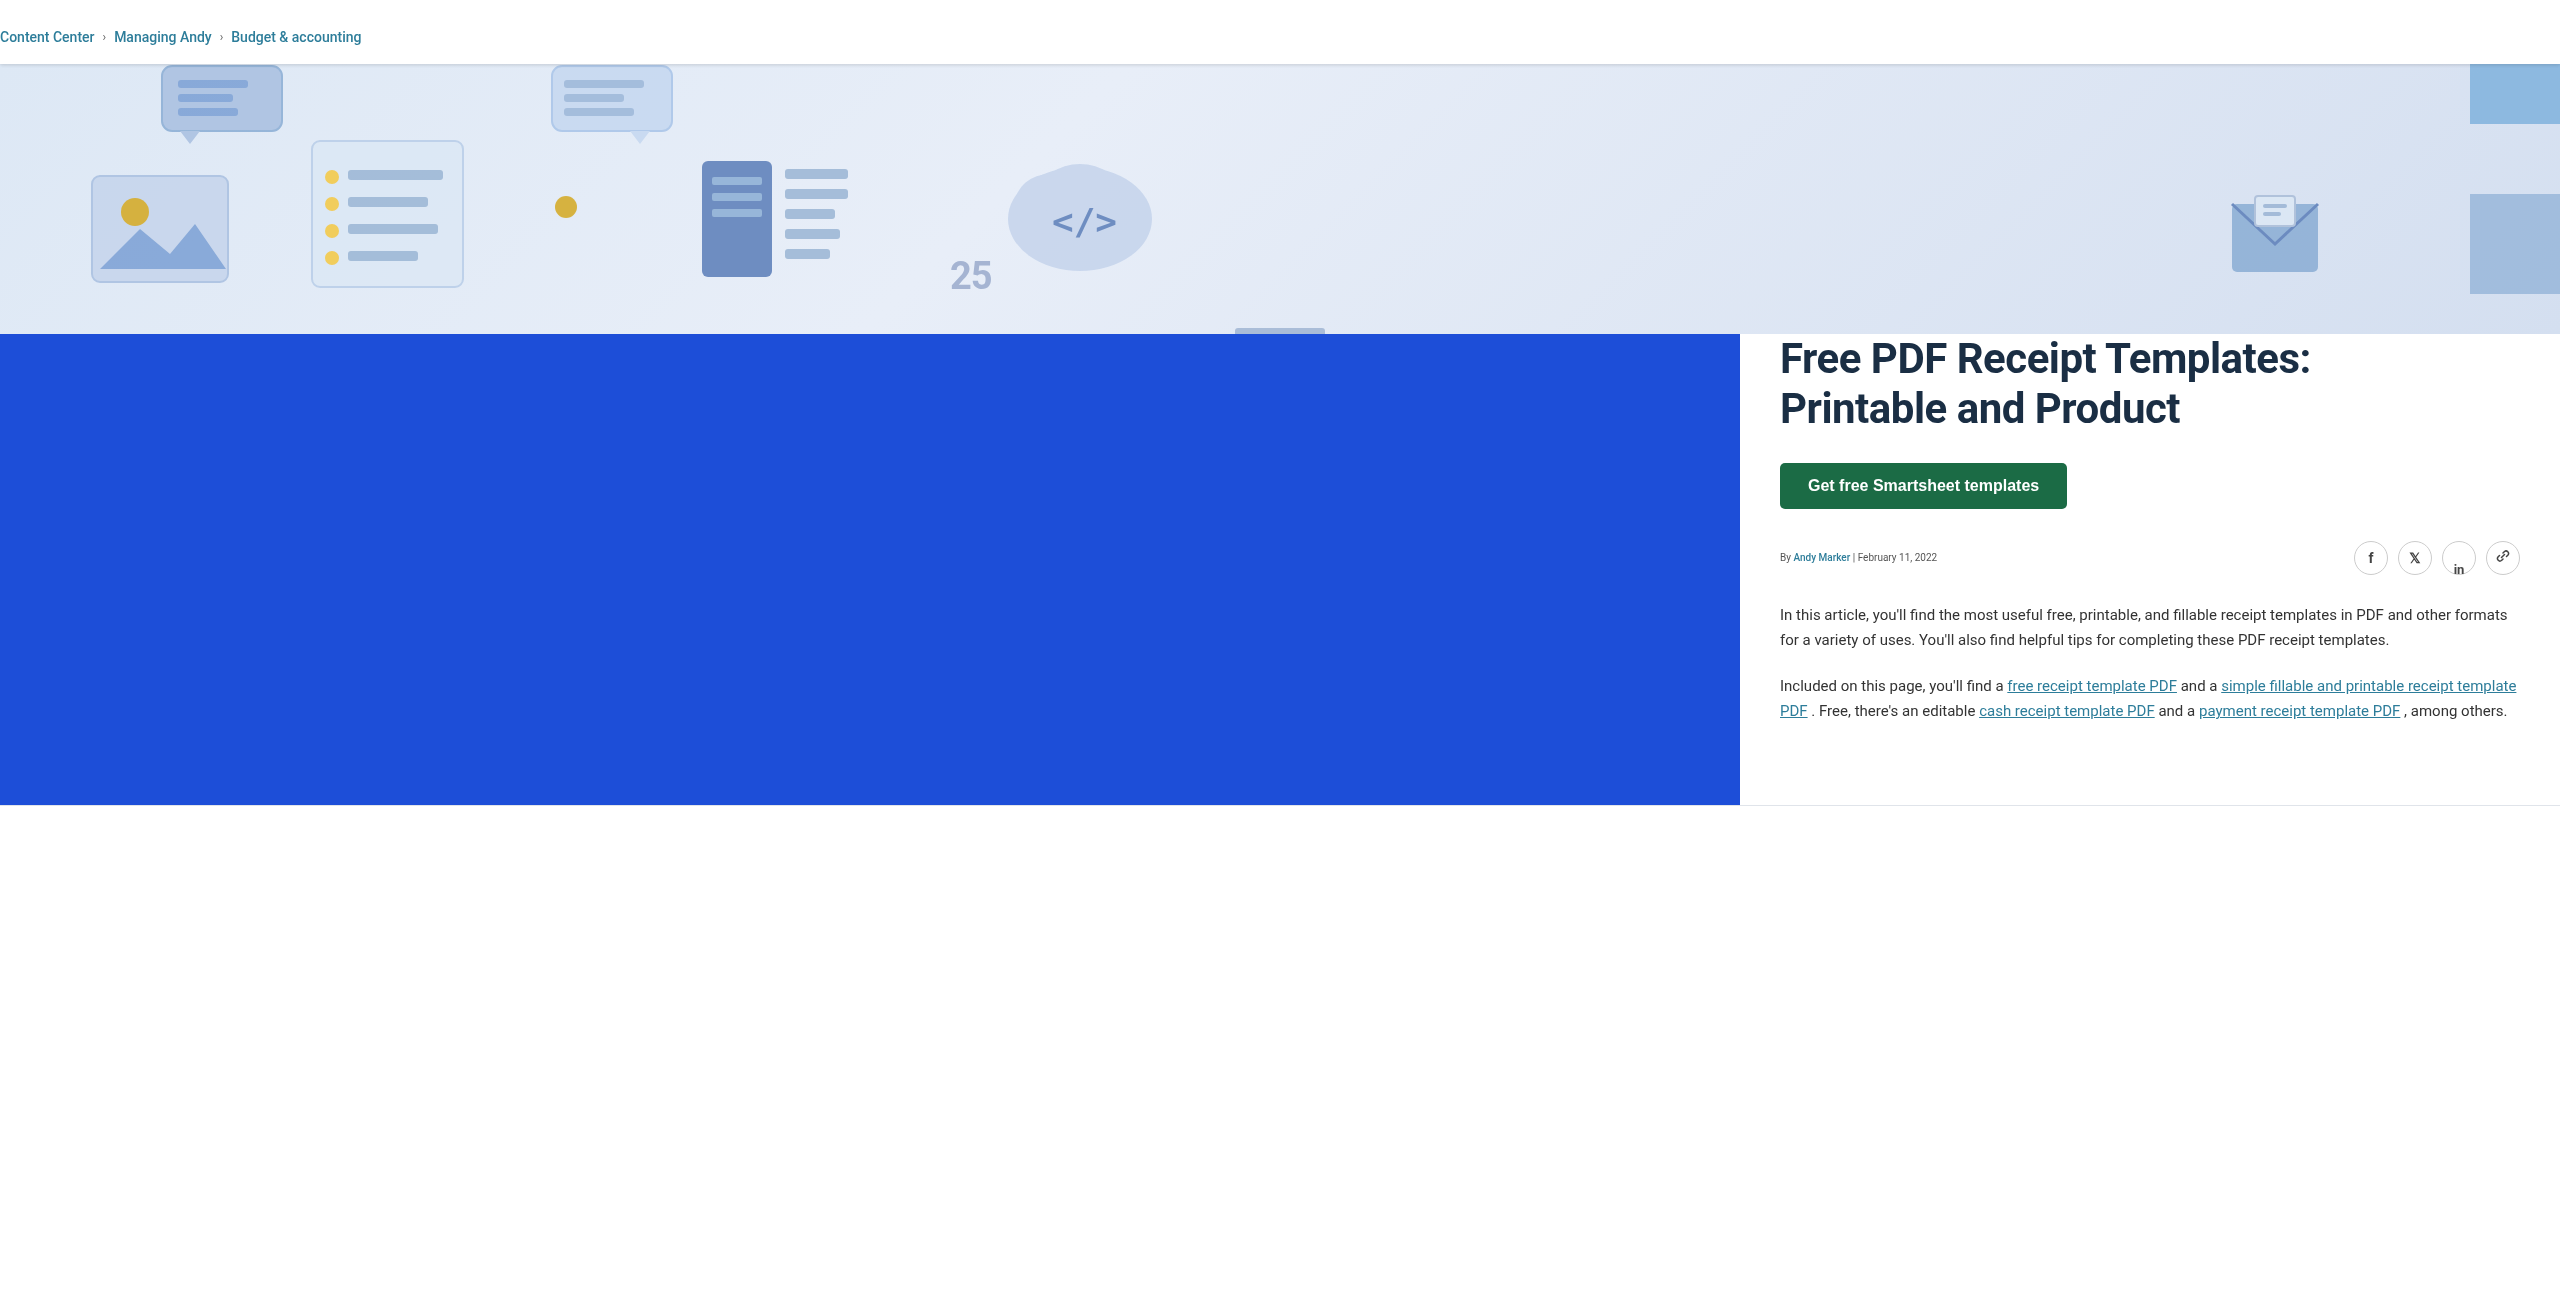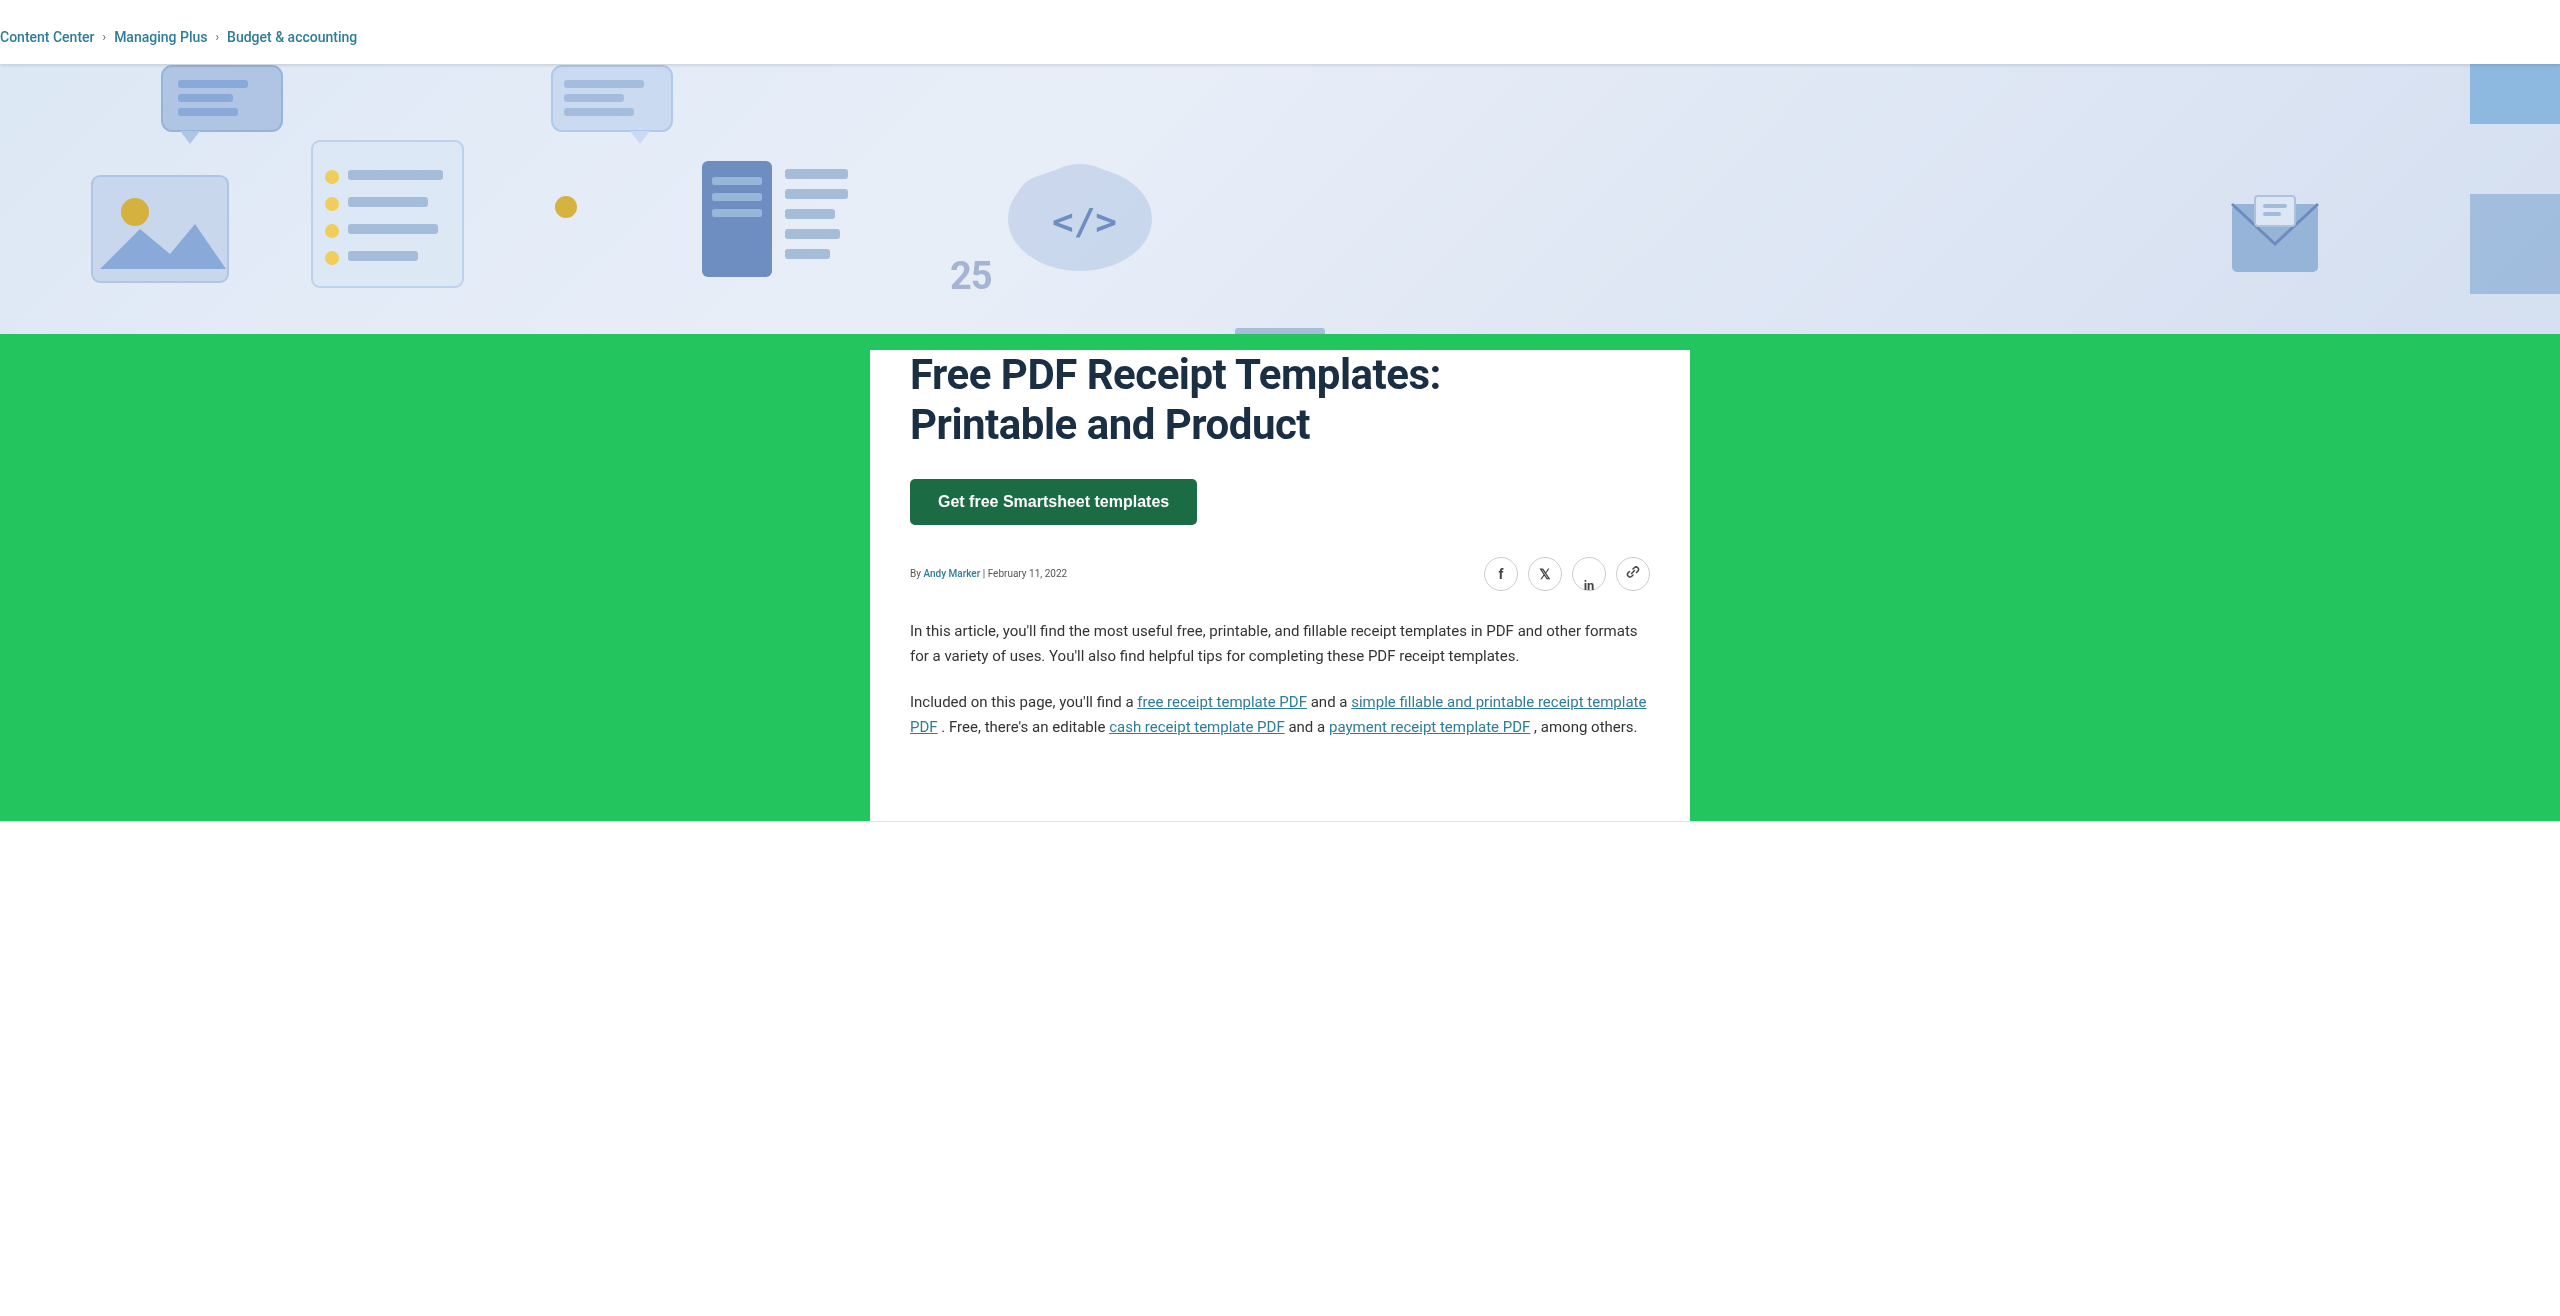"Content Center" .content-wrapper { background: #22c55e -> #1d4ed8; justify-content: center -> flex-end; padding-top: 16px -> 0 }
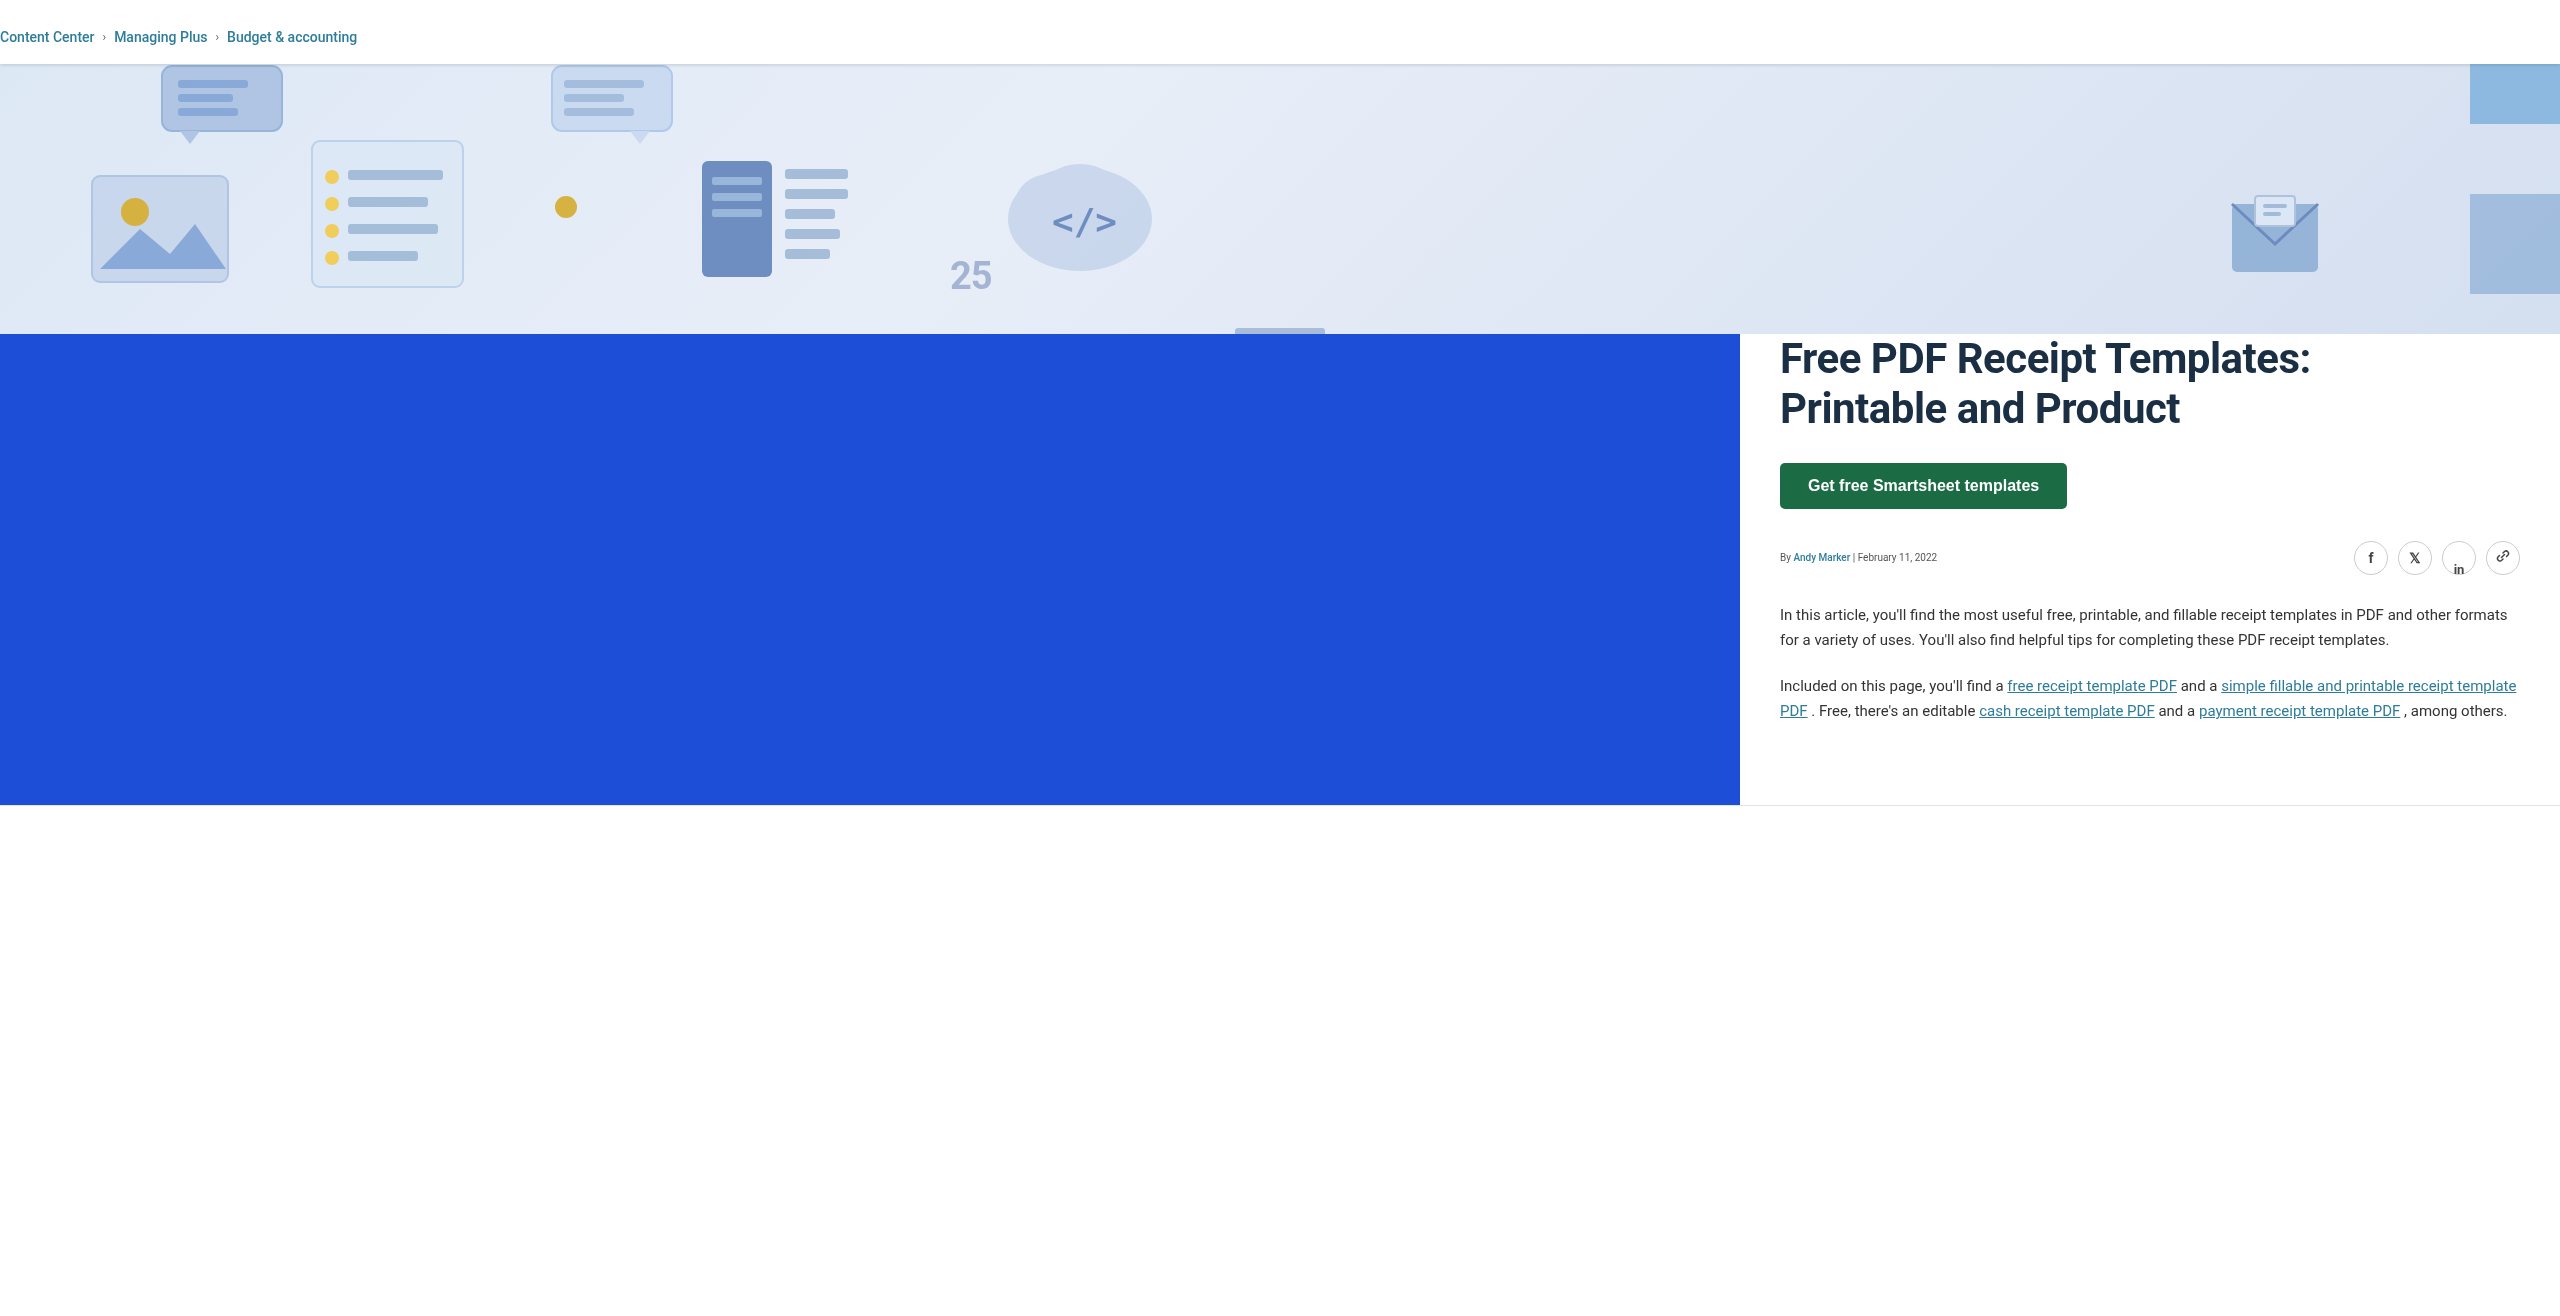"Managing Plus" a.breadcrumb-link { text: Plus -> Andy }
